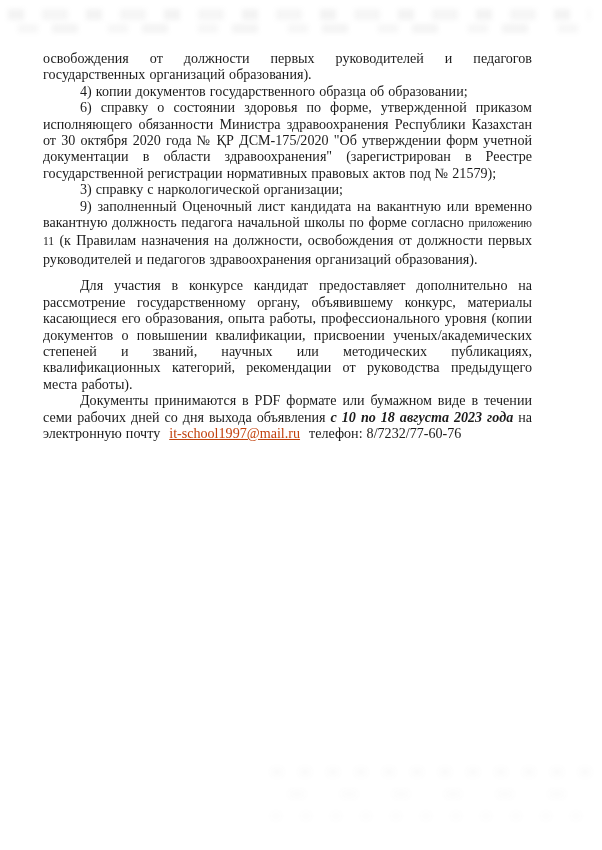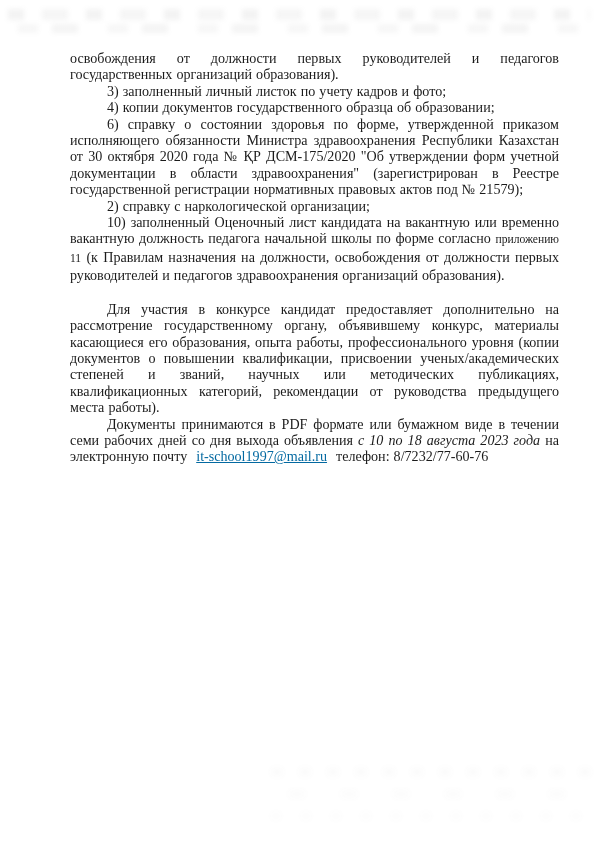"освобождения от должности первых" .doc { left: 70px -> 43px }
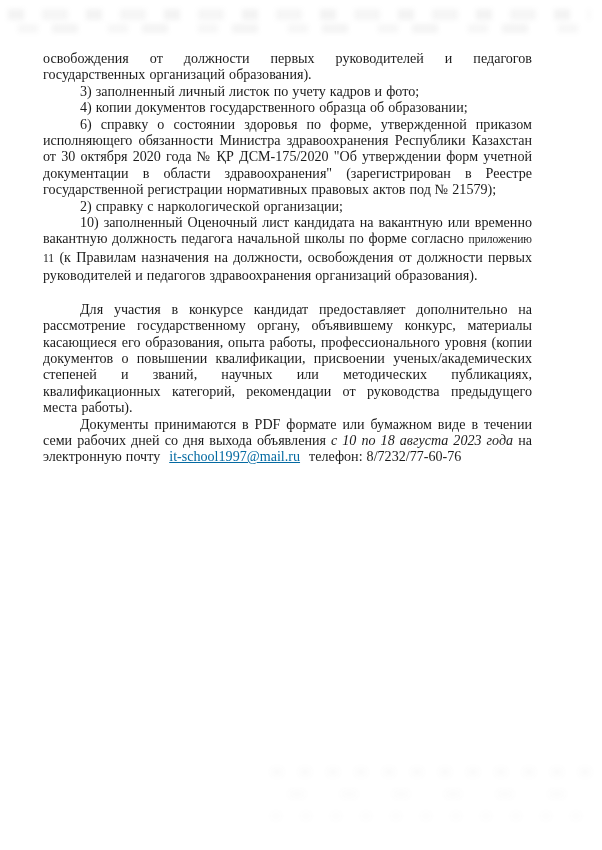"3) заполненный личный листок по" p.para { html: <p>3) заполненный личный листок по учету кадров и фото;</p> -> none }
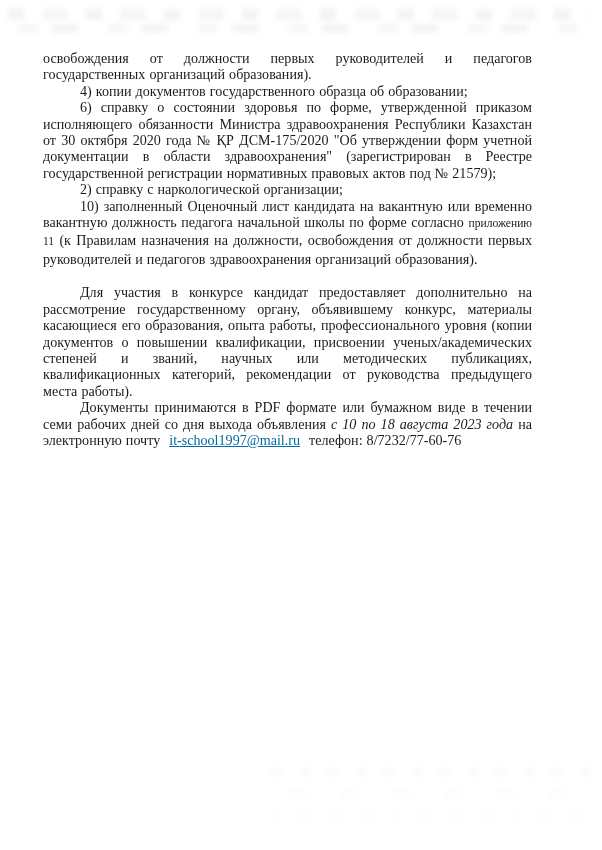"2) справку с наркологической" p.para { text: 2 -> 3 }
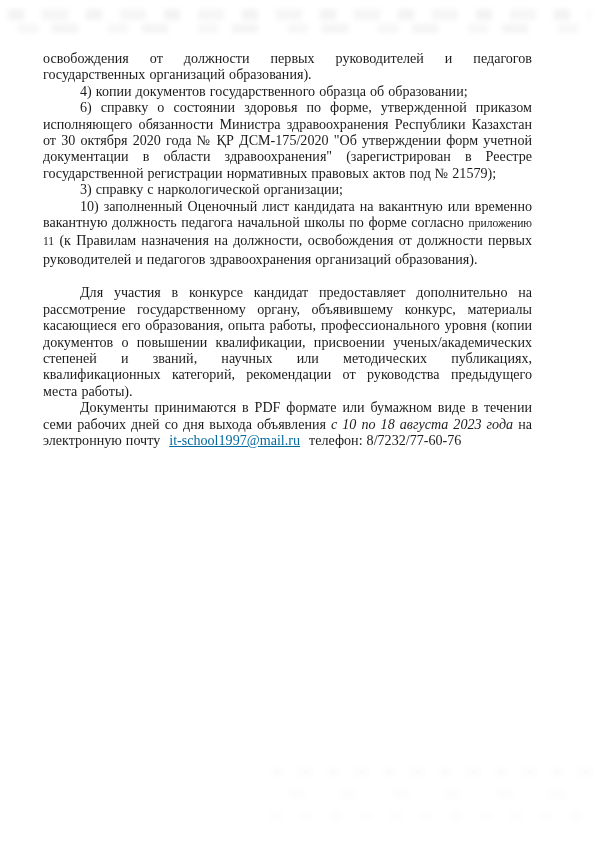"10) заполненный Оценочный лист кандидата" span { text: 10 -> 9 }
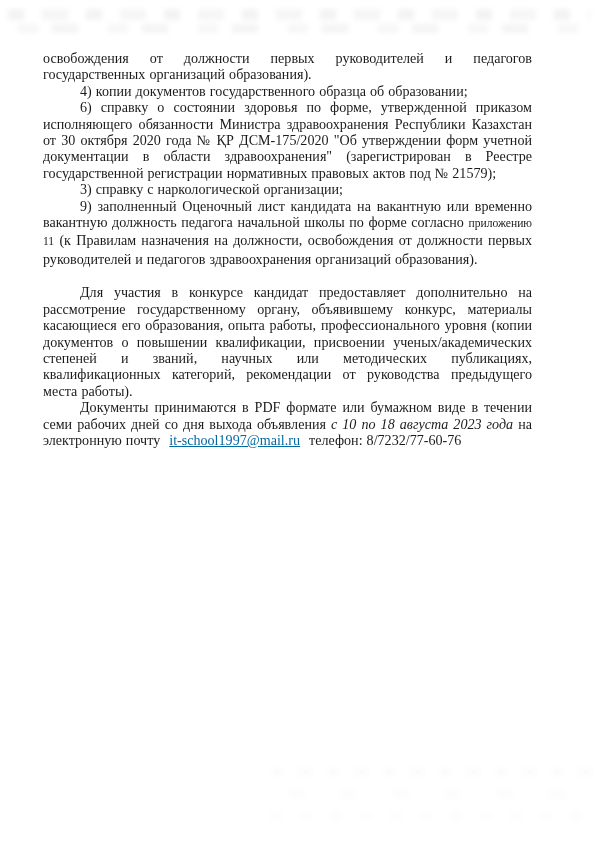"Для участия в конкурсе кандидат" .spaced { margin-top: 17px -> 10px }
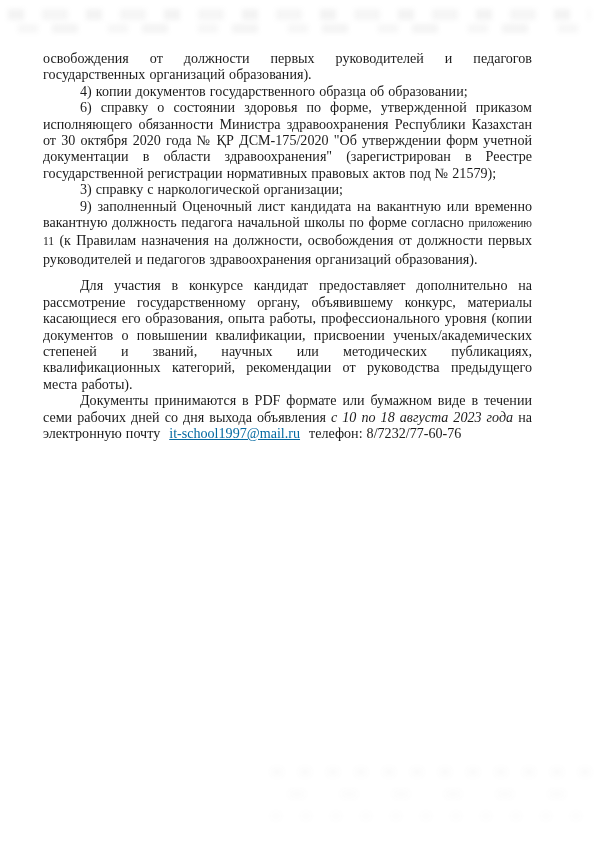"с 10 по 18 августа" .bold-italic { font-weight: normal -> bold }
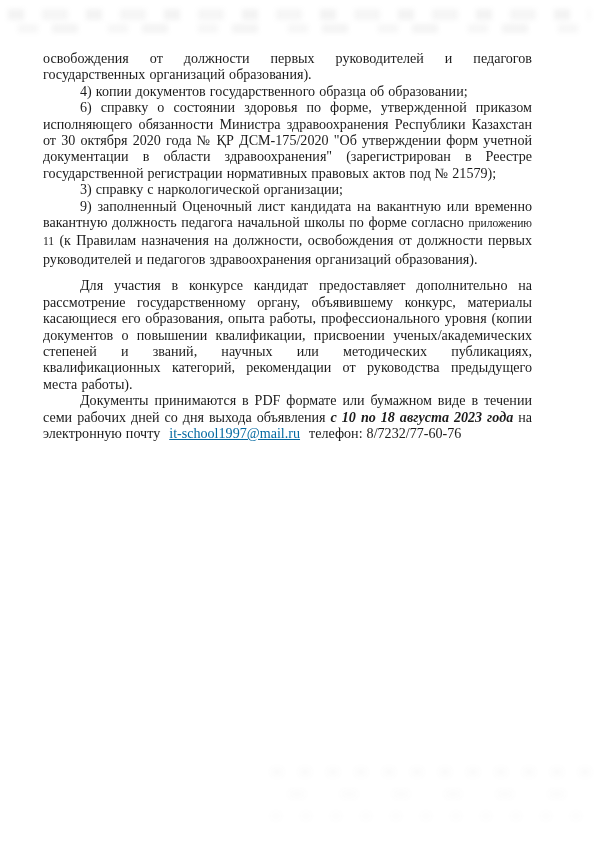"it-school1997@mail.ru" .email-link { color: #0369a1 -> #c2410c }
